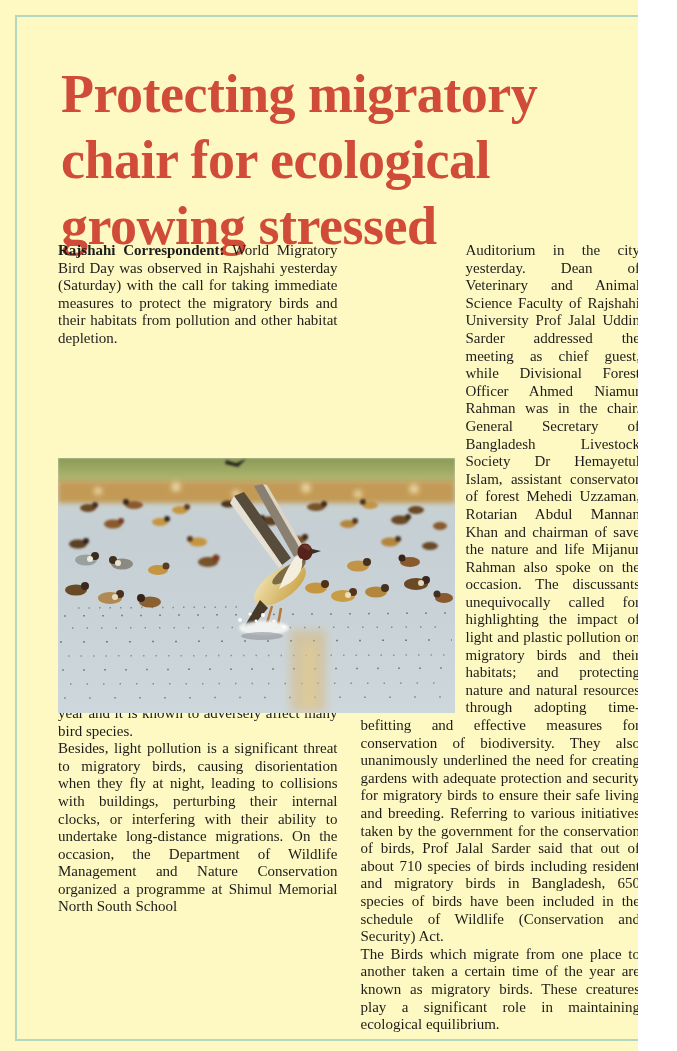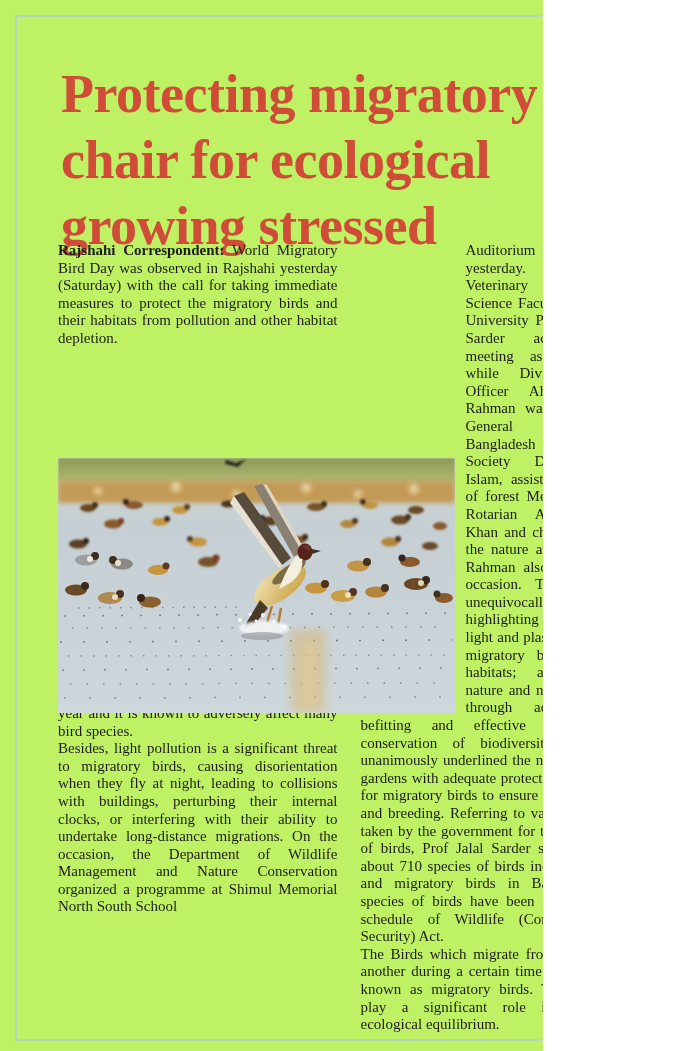"Protecting migratory" .page { background: #bef264 -> #fef9c3; width: 543px -> 638px }
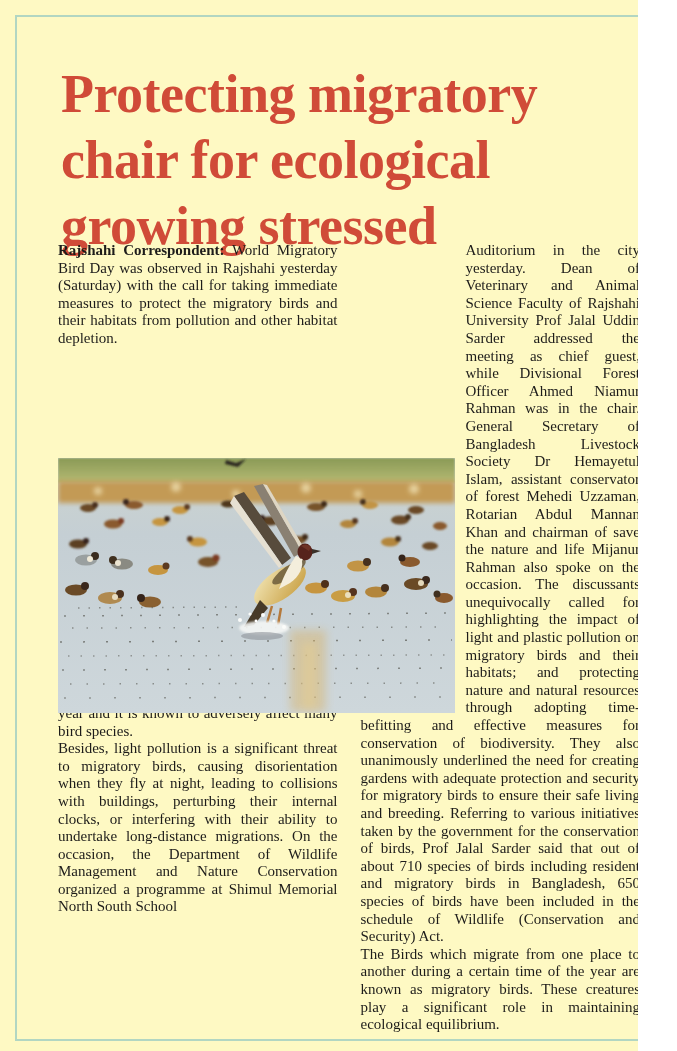"The Birds which migrate from" p { text: during -> taken }
